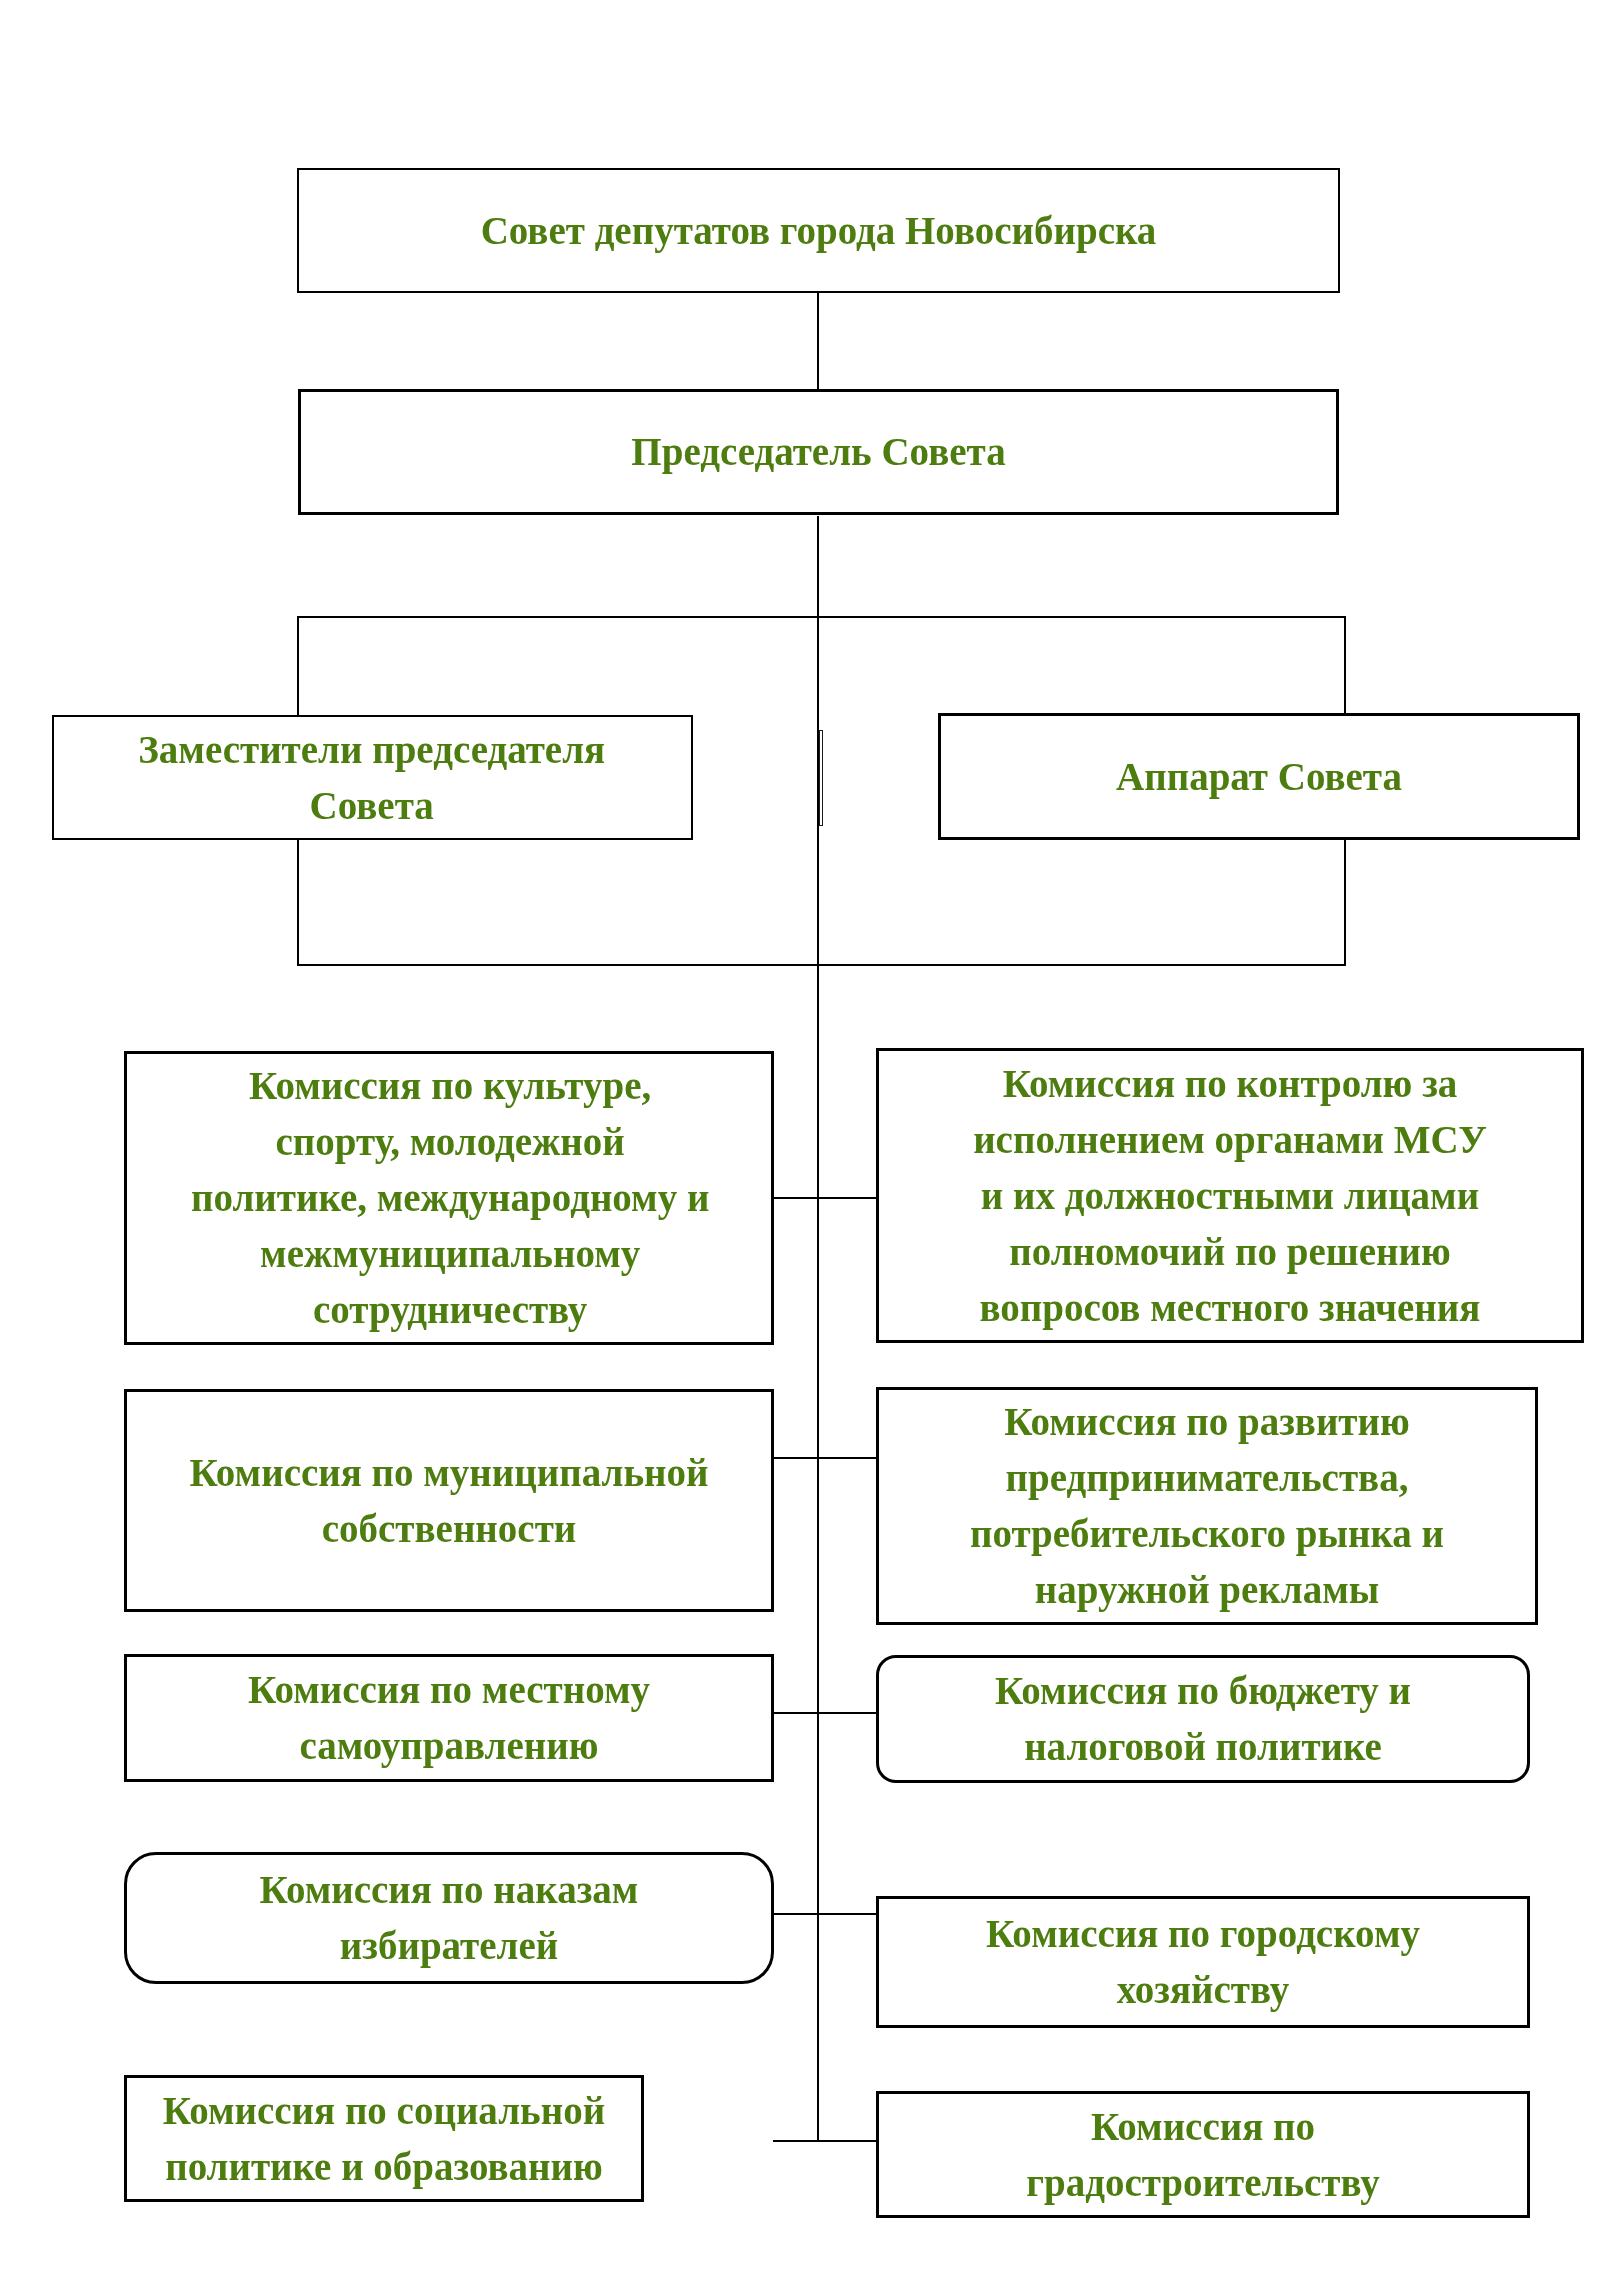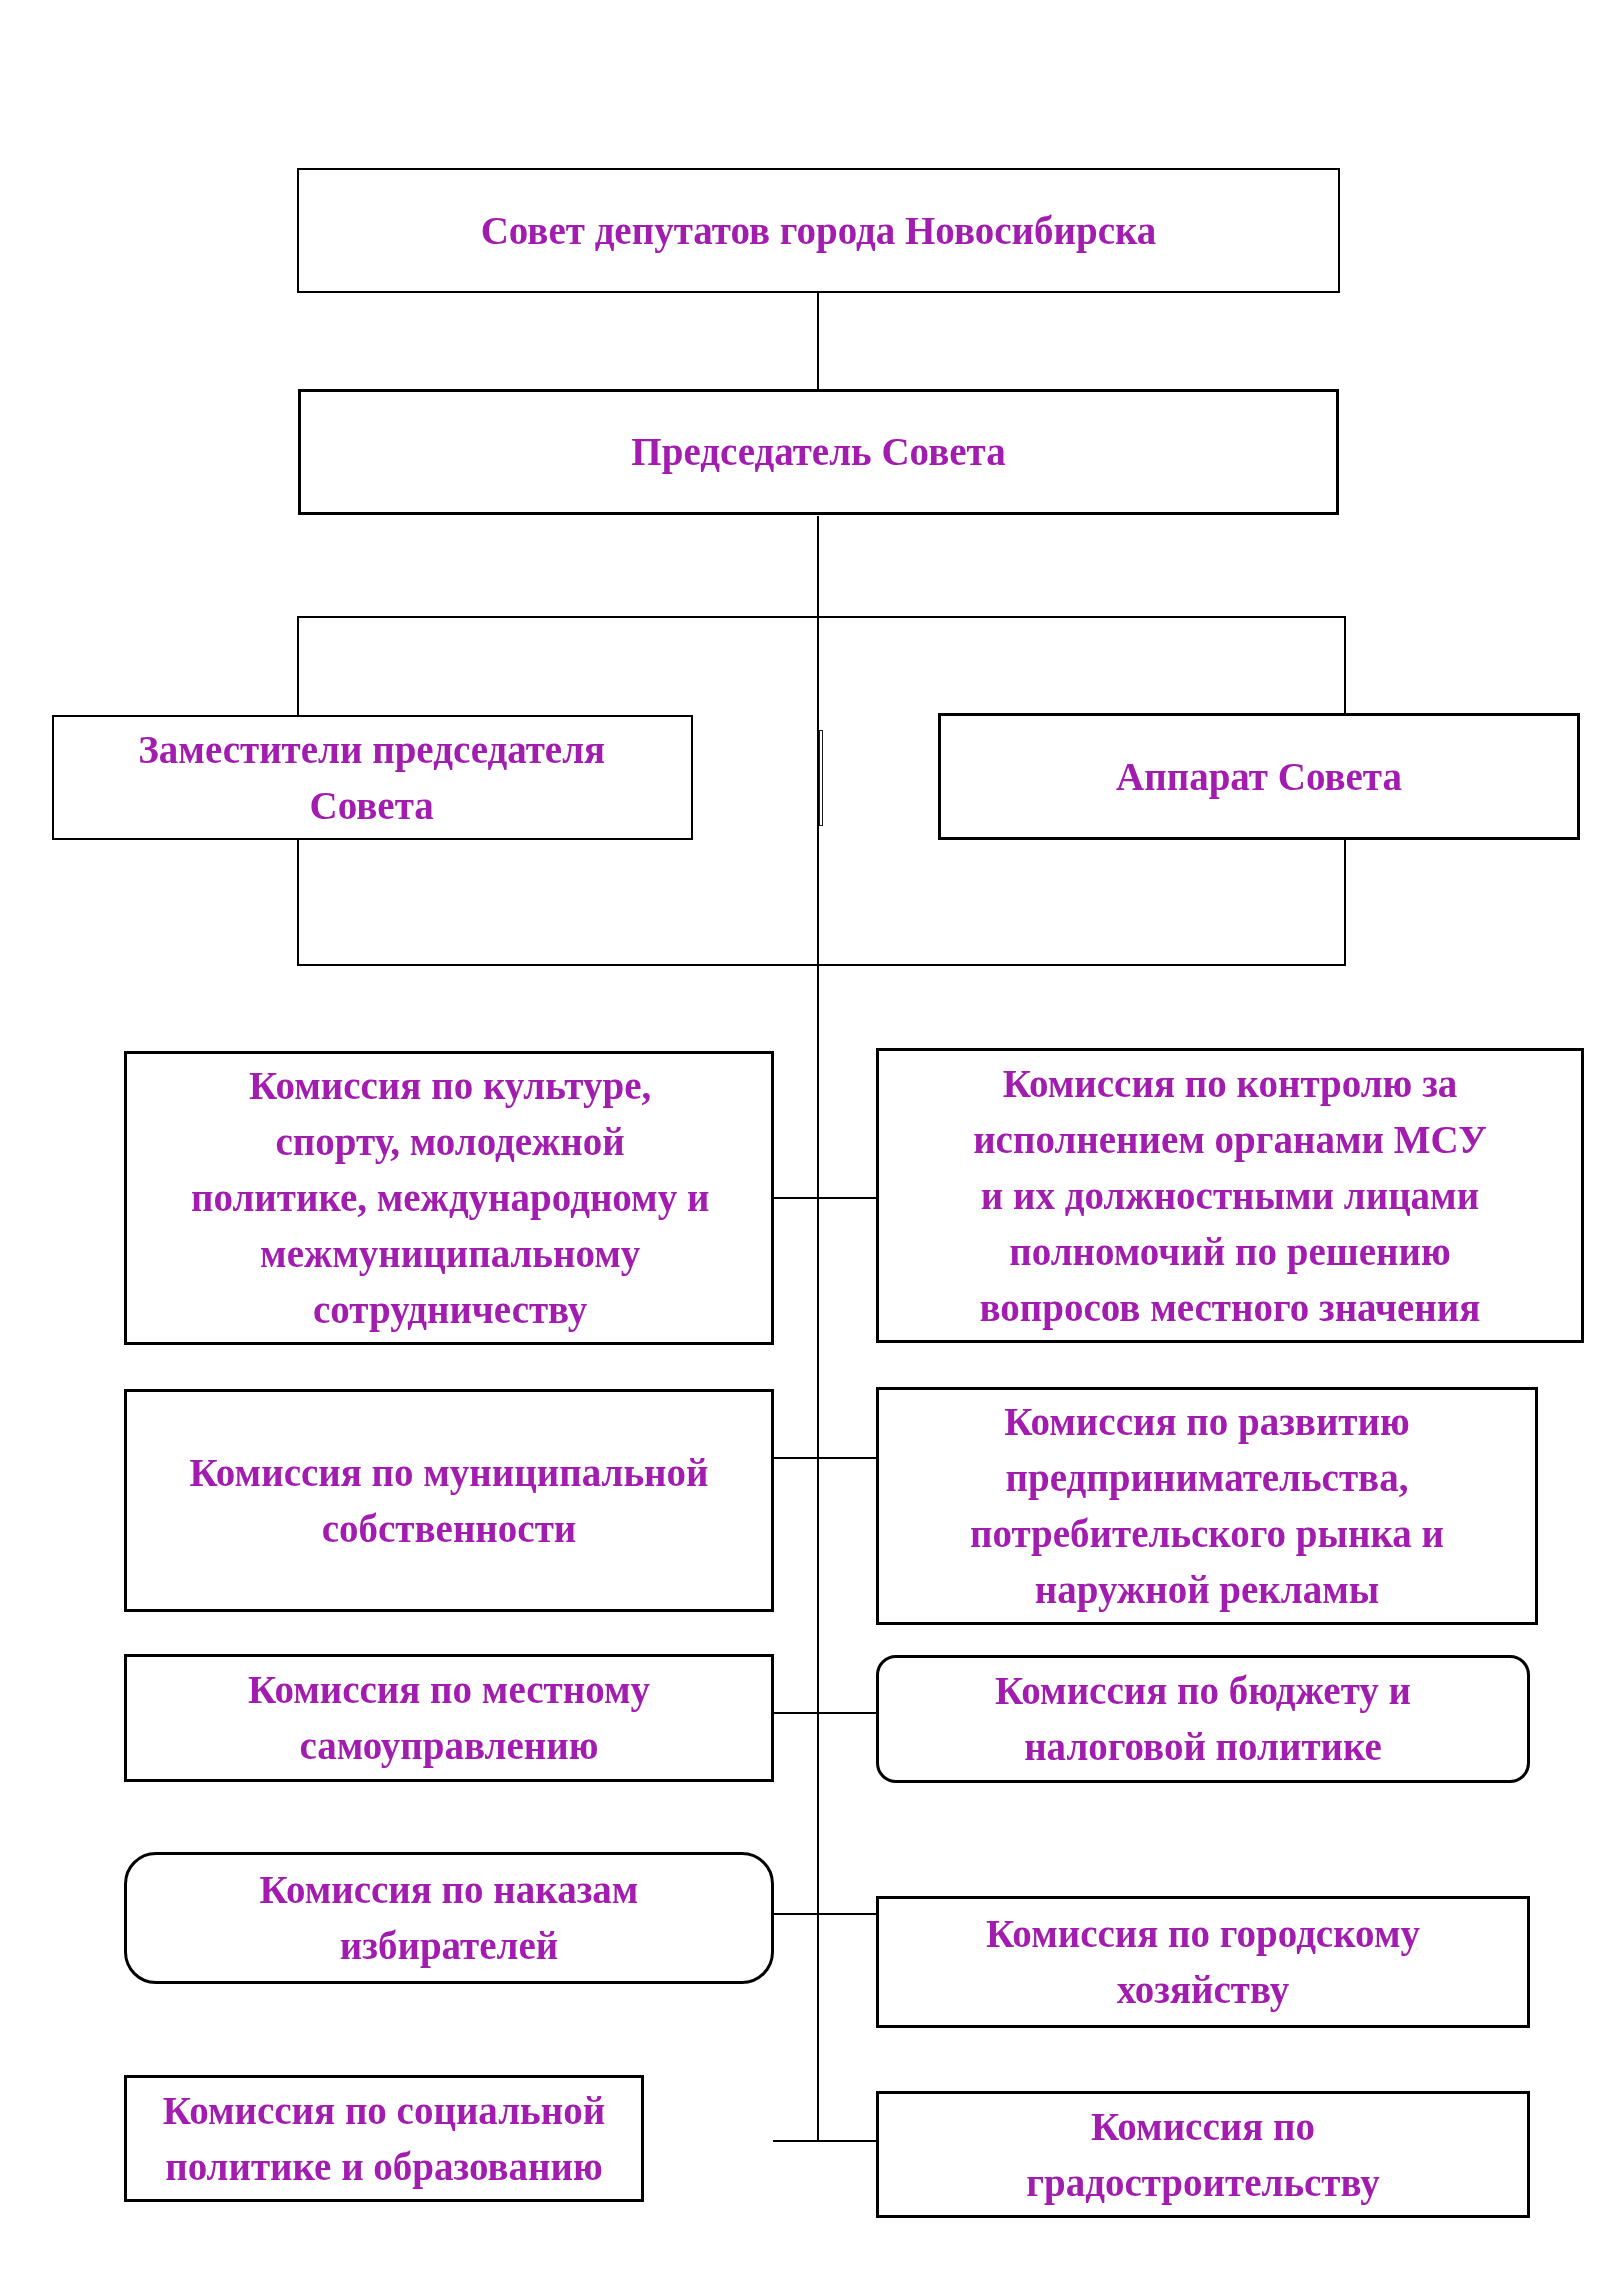"Совет депутатов города Новосибирска" .canvas { color: #a21caf -> #4d7c0f }
